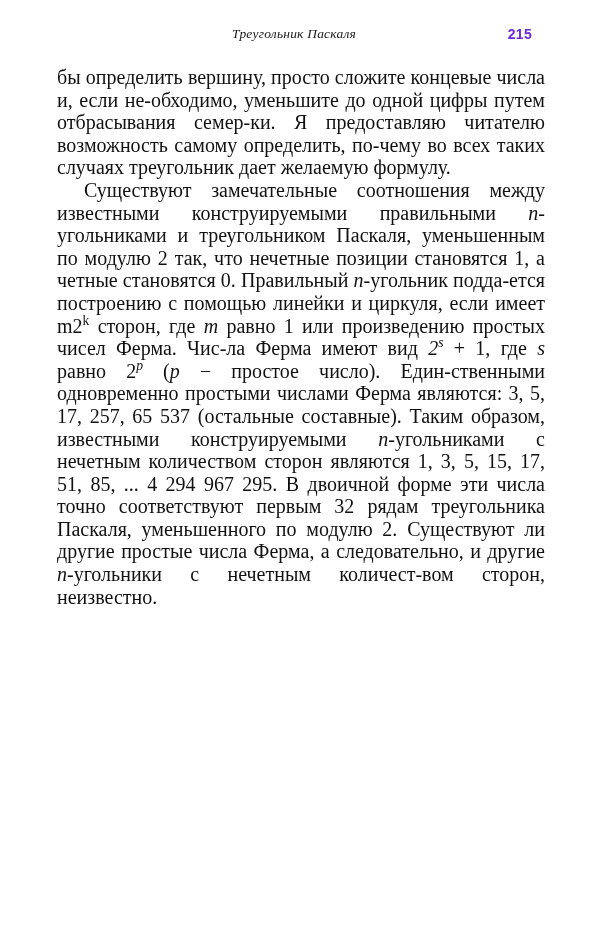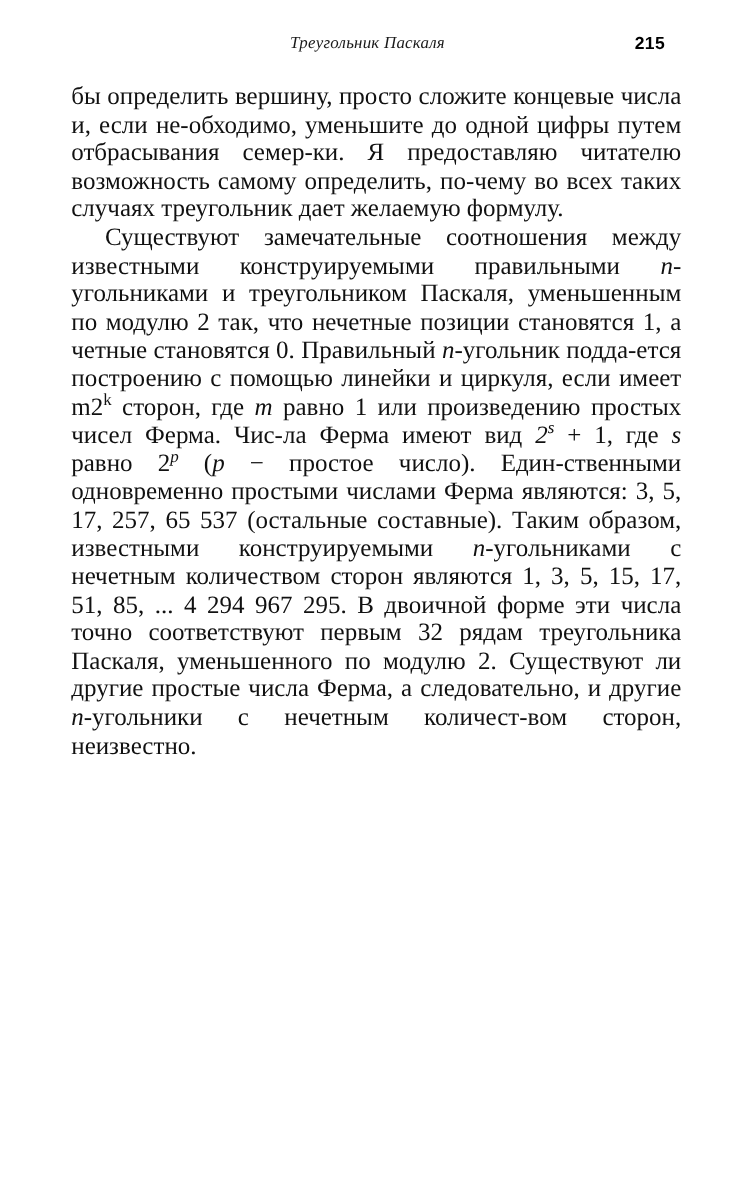"215" .folio { color: #000000 -> #6d28d9 }
